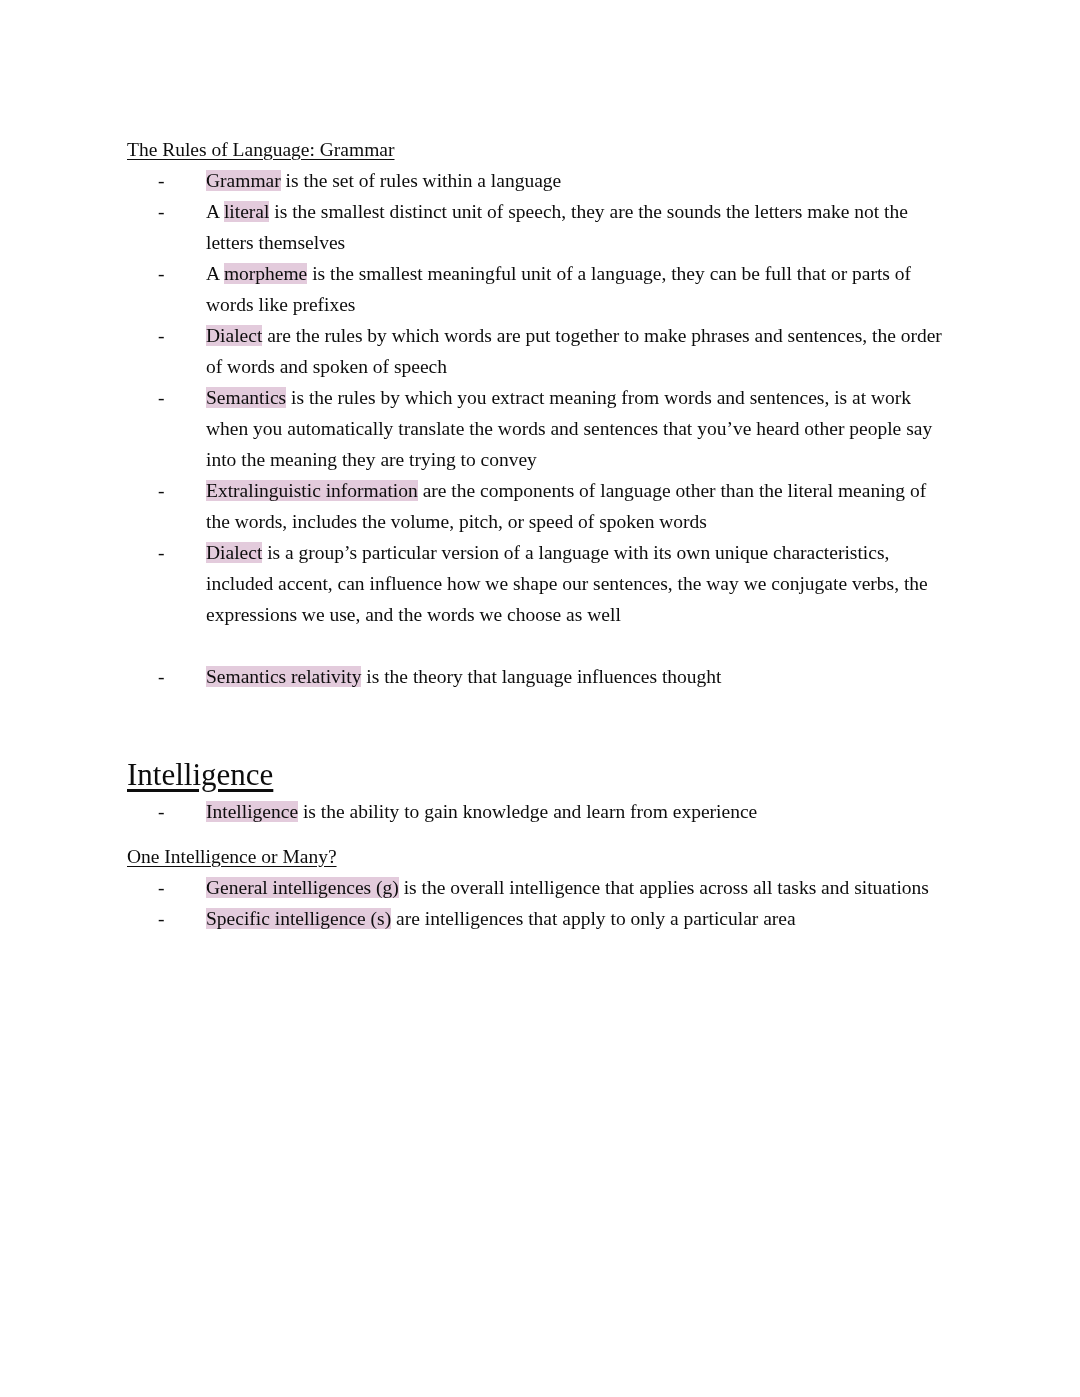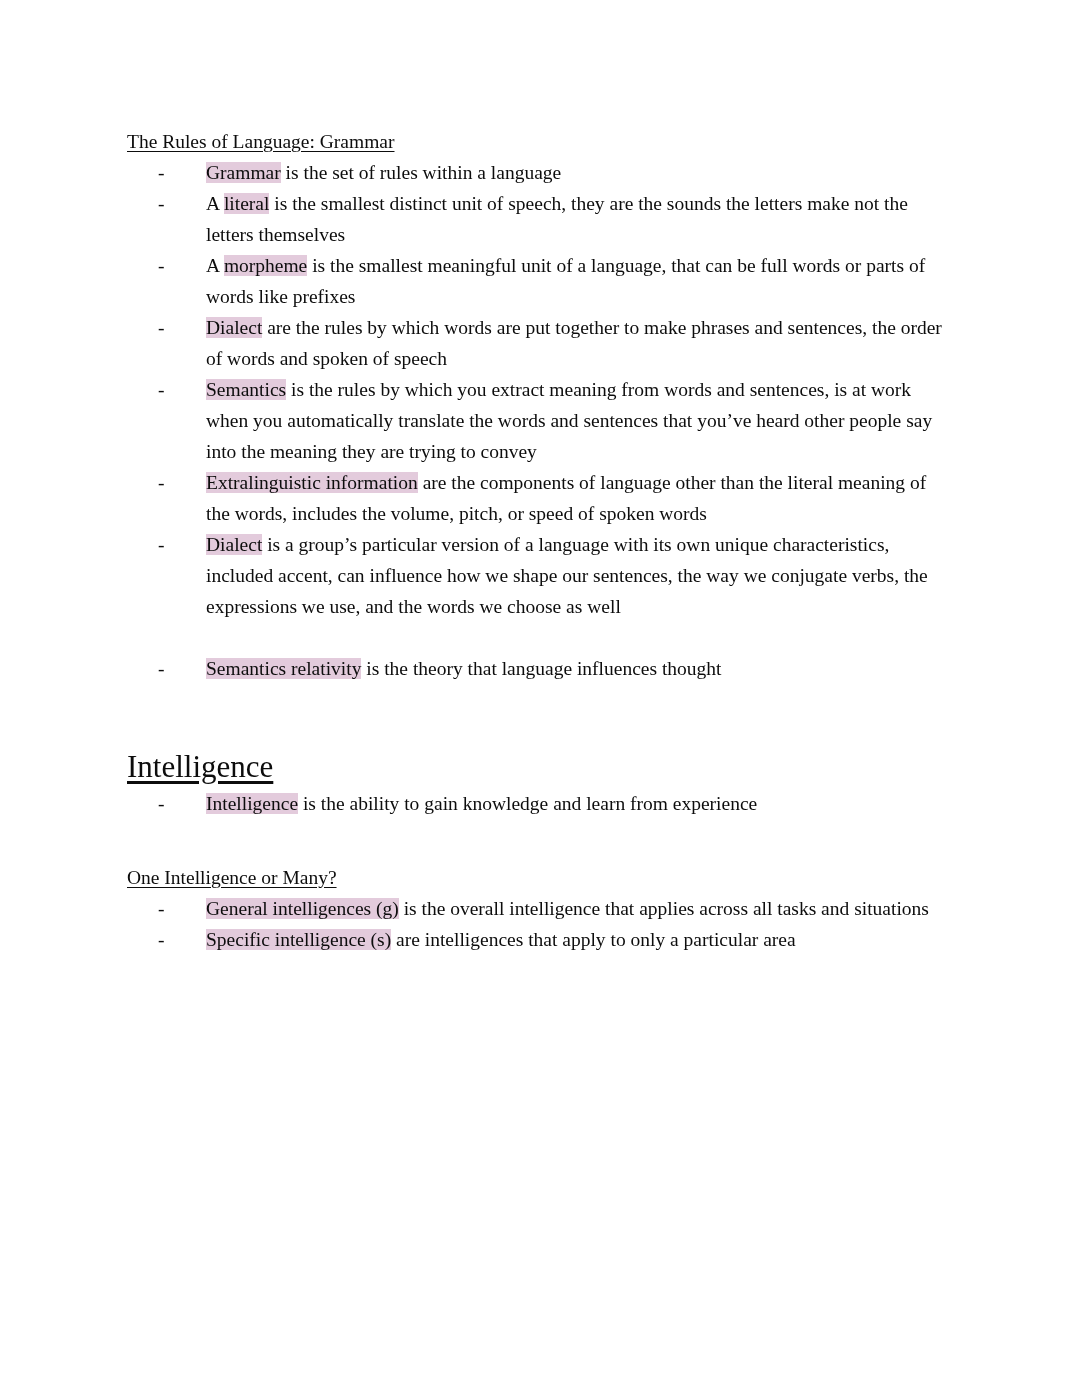"The Rules of Language: Grammar" .subheading { margin-top: none -> 8px }
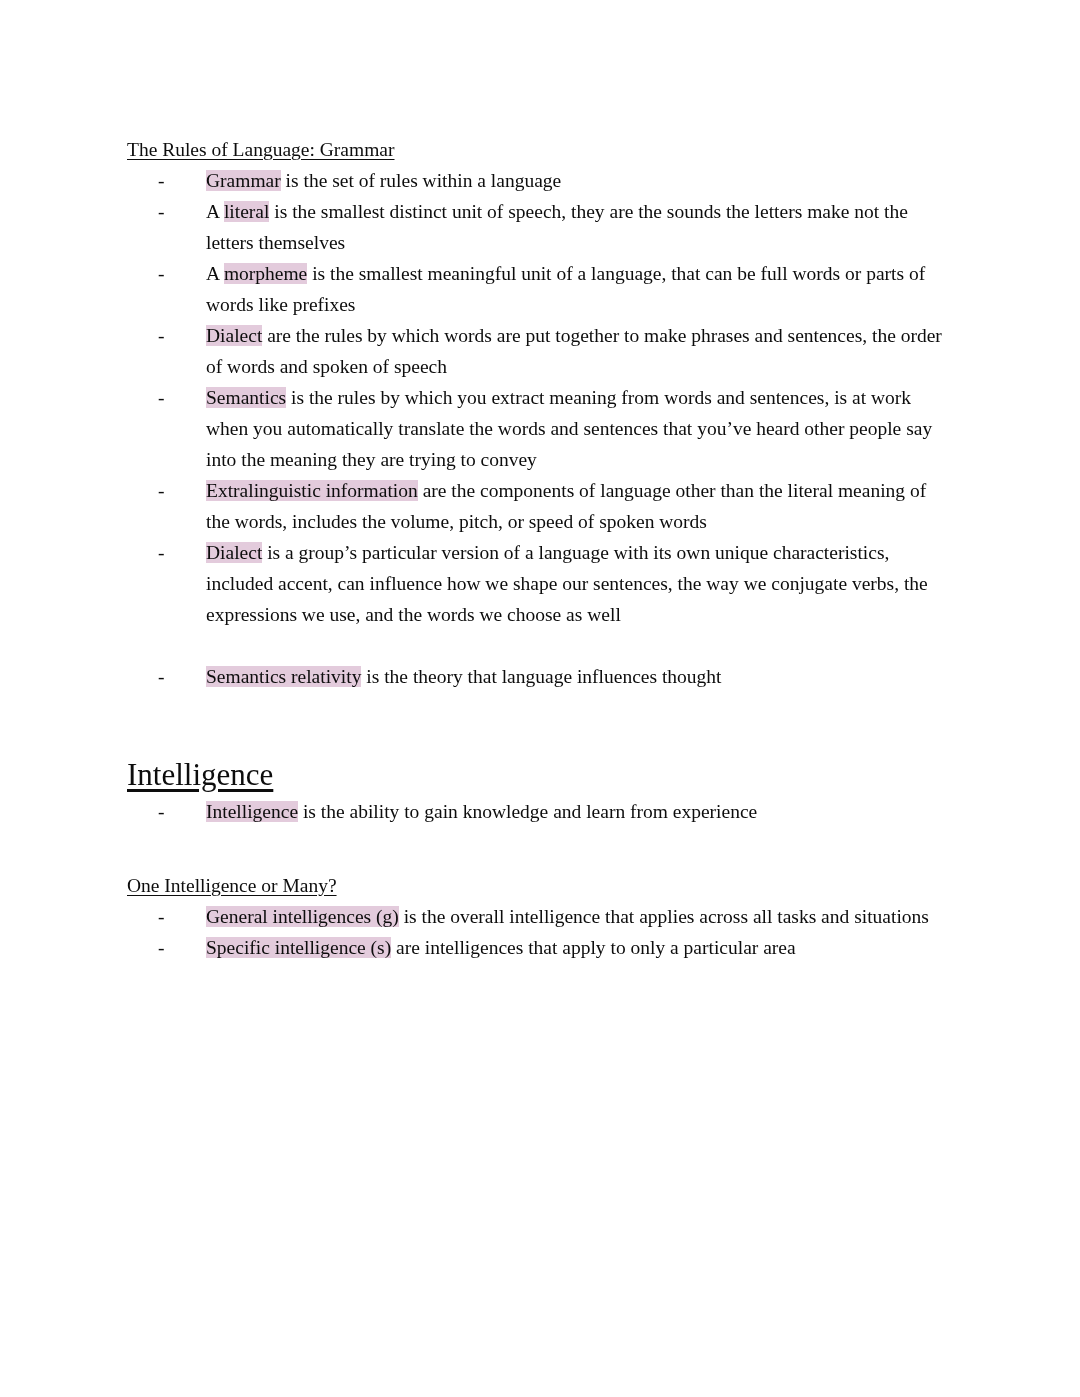"is the smallest meaningful unit" span { text: that can be full words -> they can be full that }
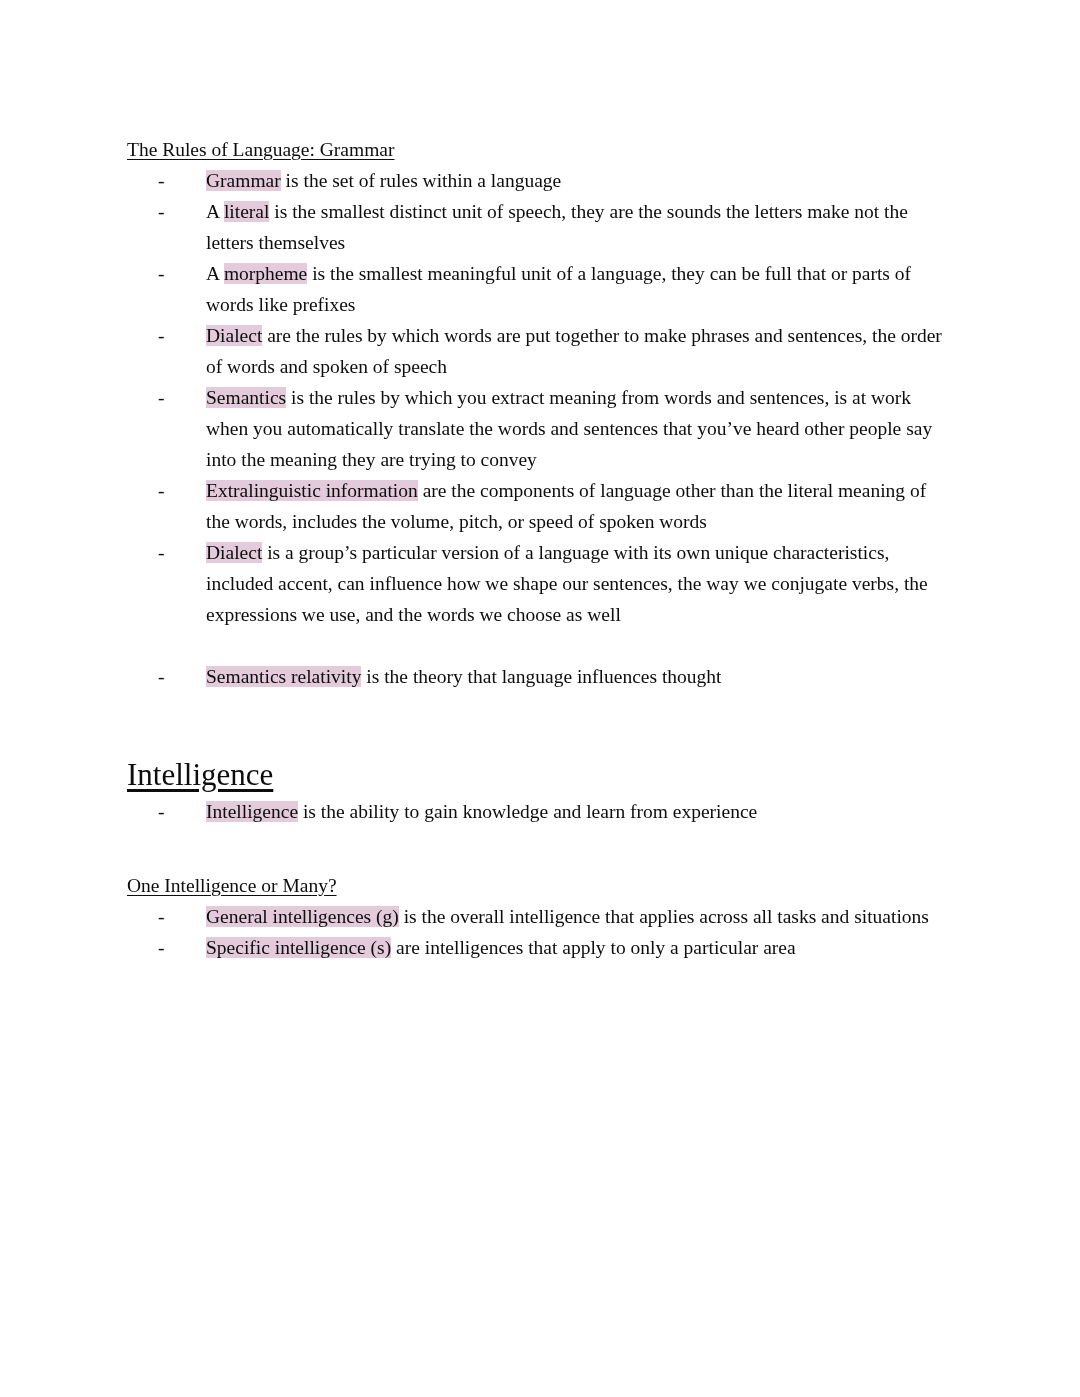"One Intelligence or Many?" div.subheading { margin-top: 43px -> 14px }
